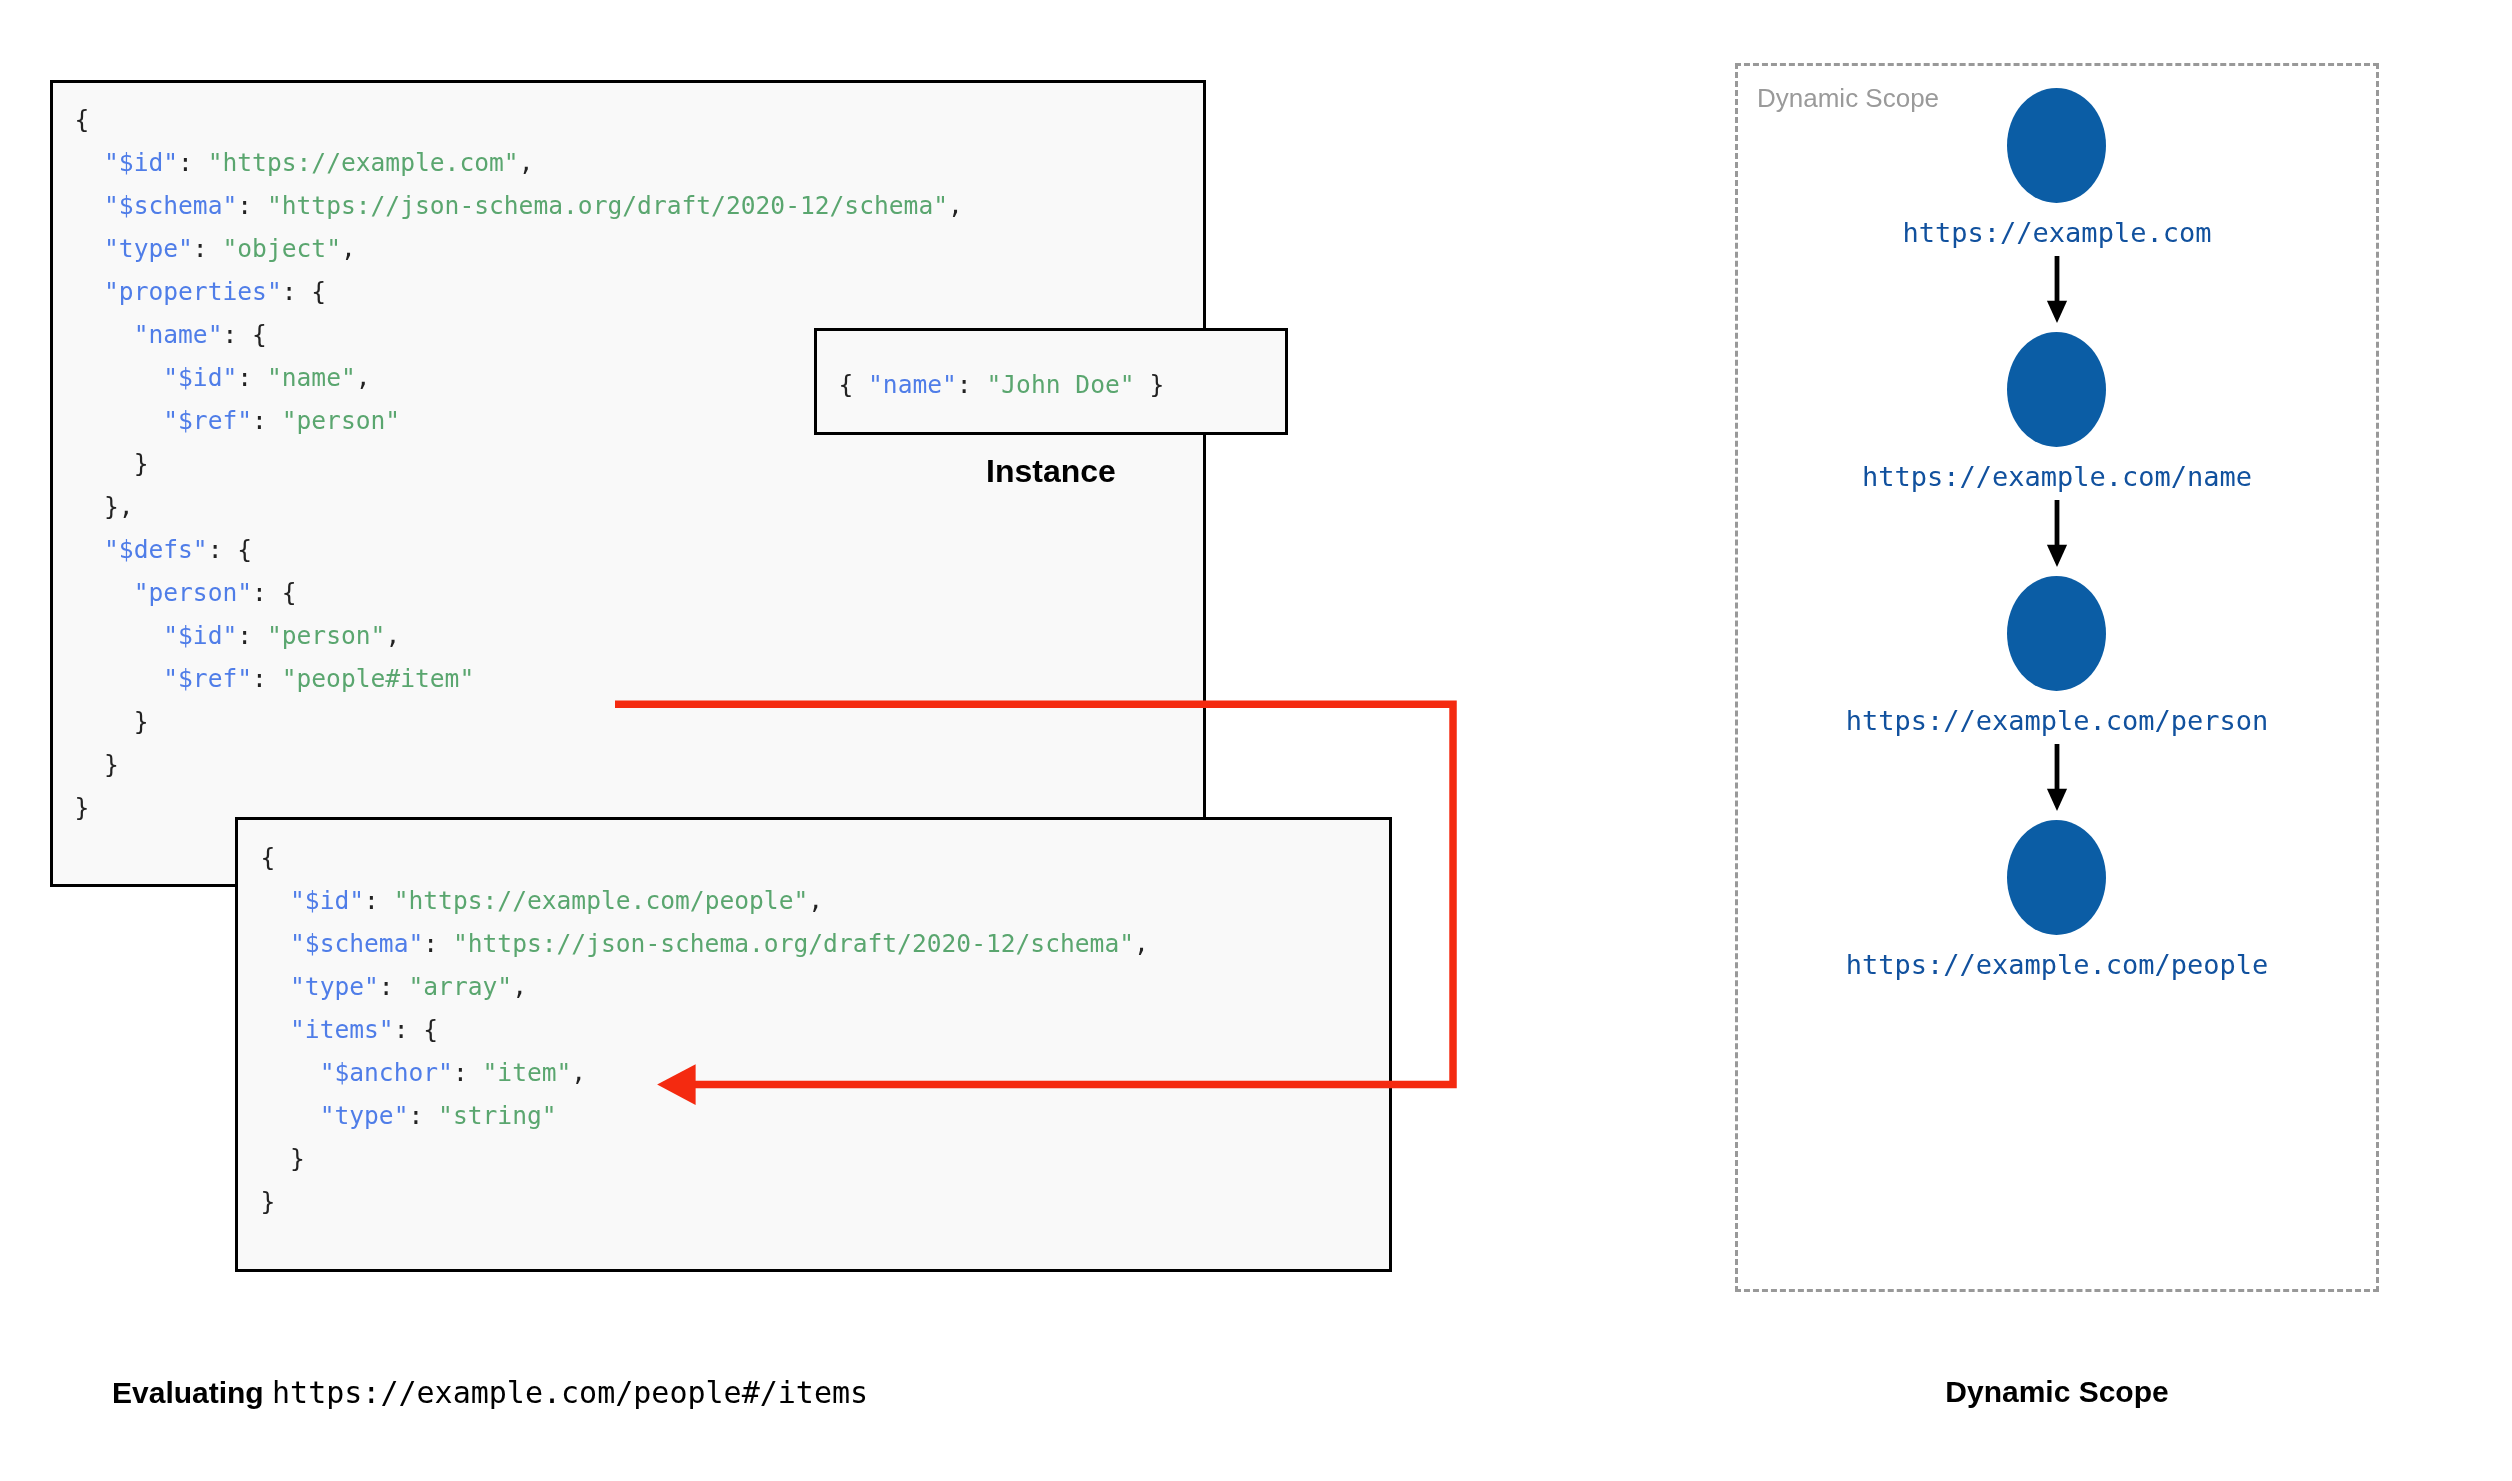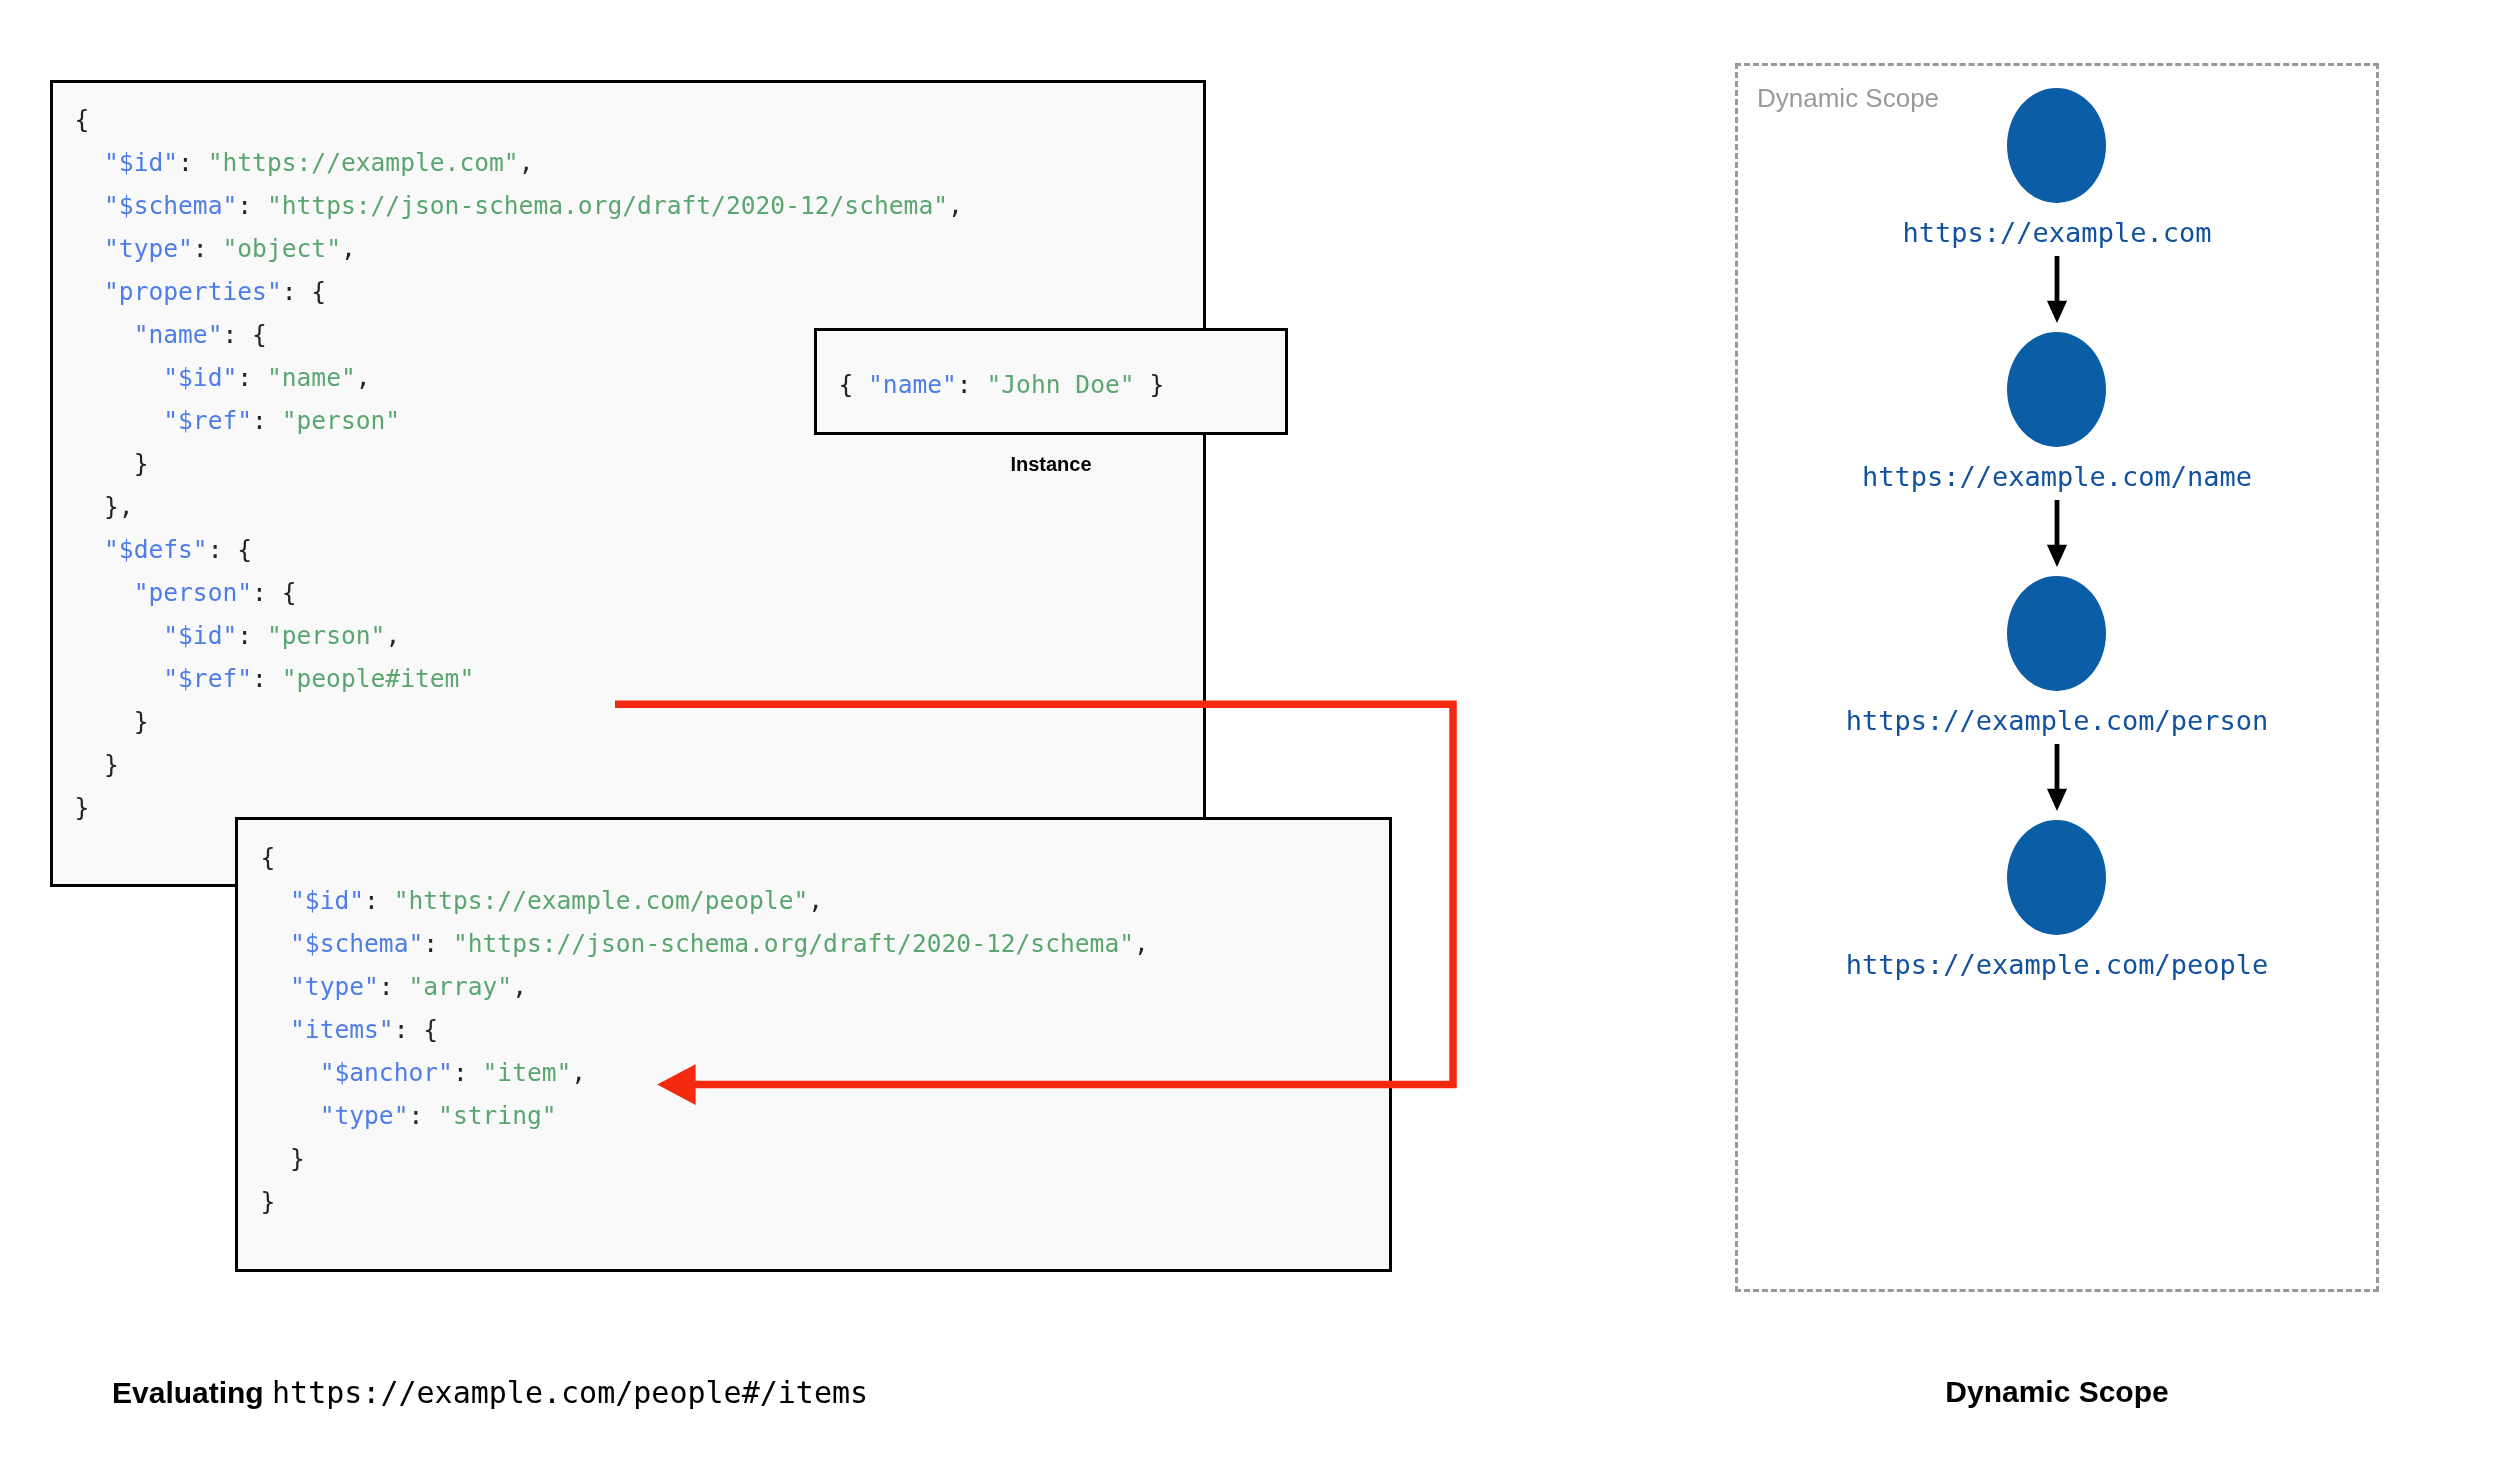"Instance" #instance-caption { font-size: 20px -> 32px }
